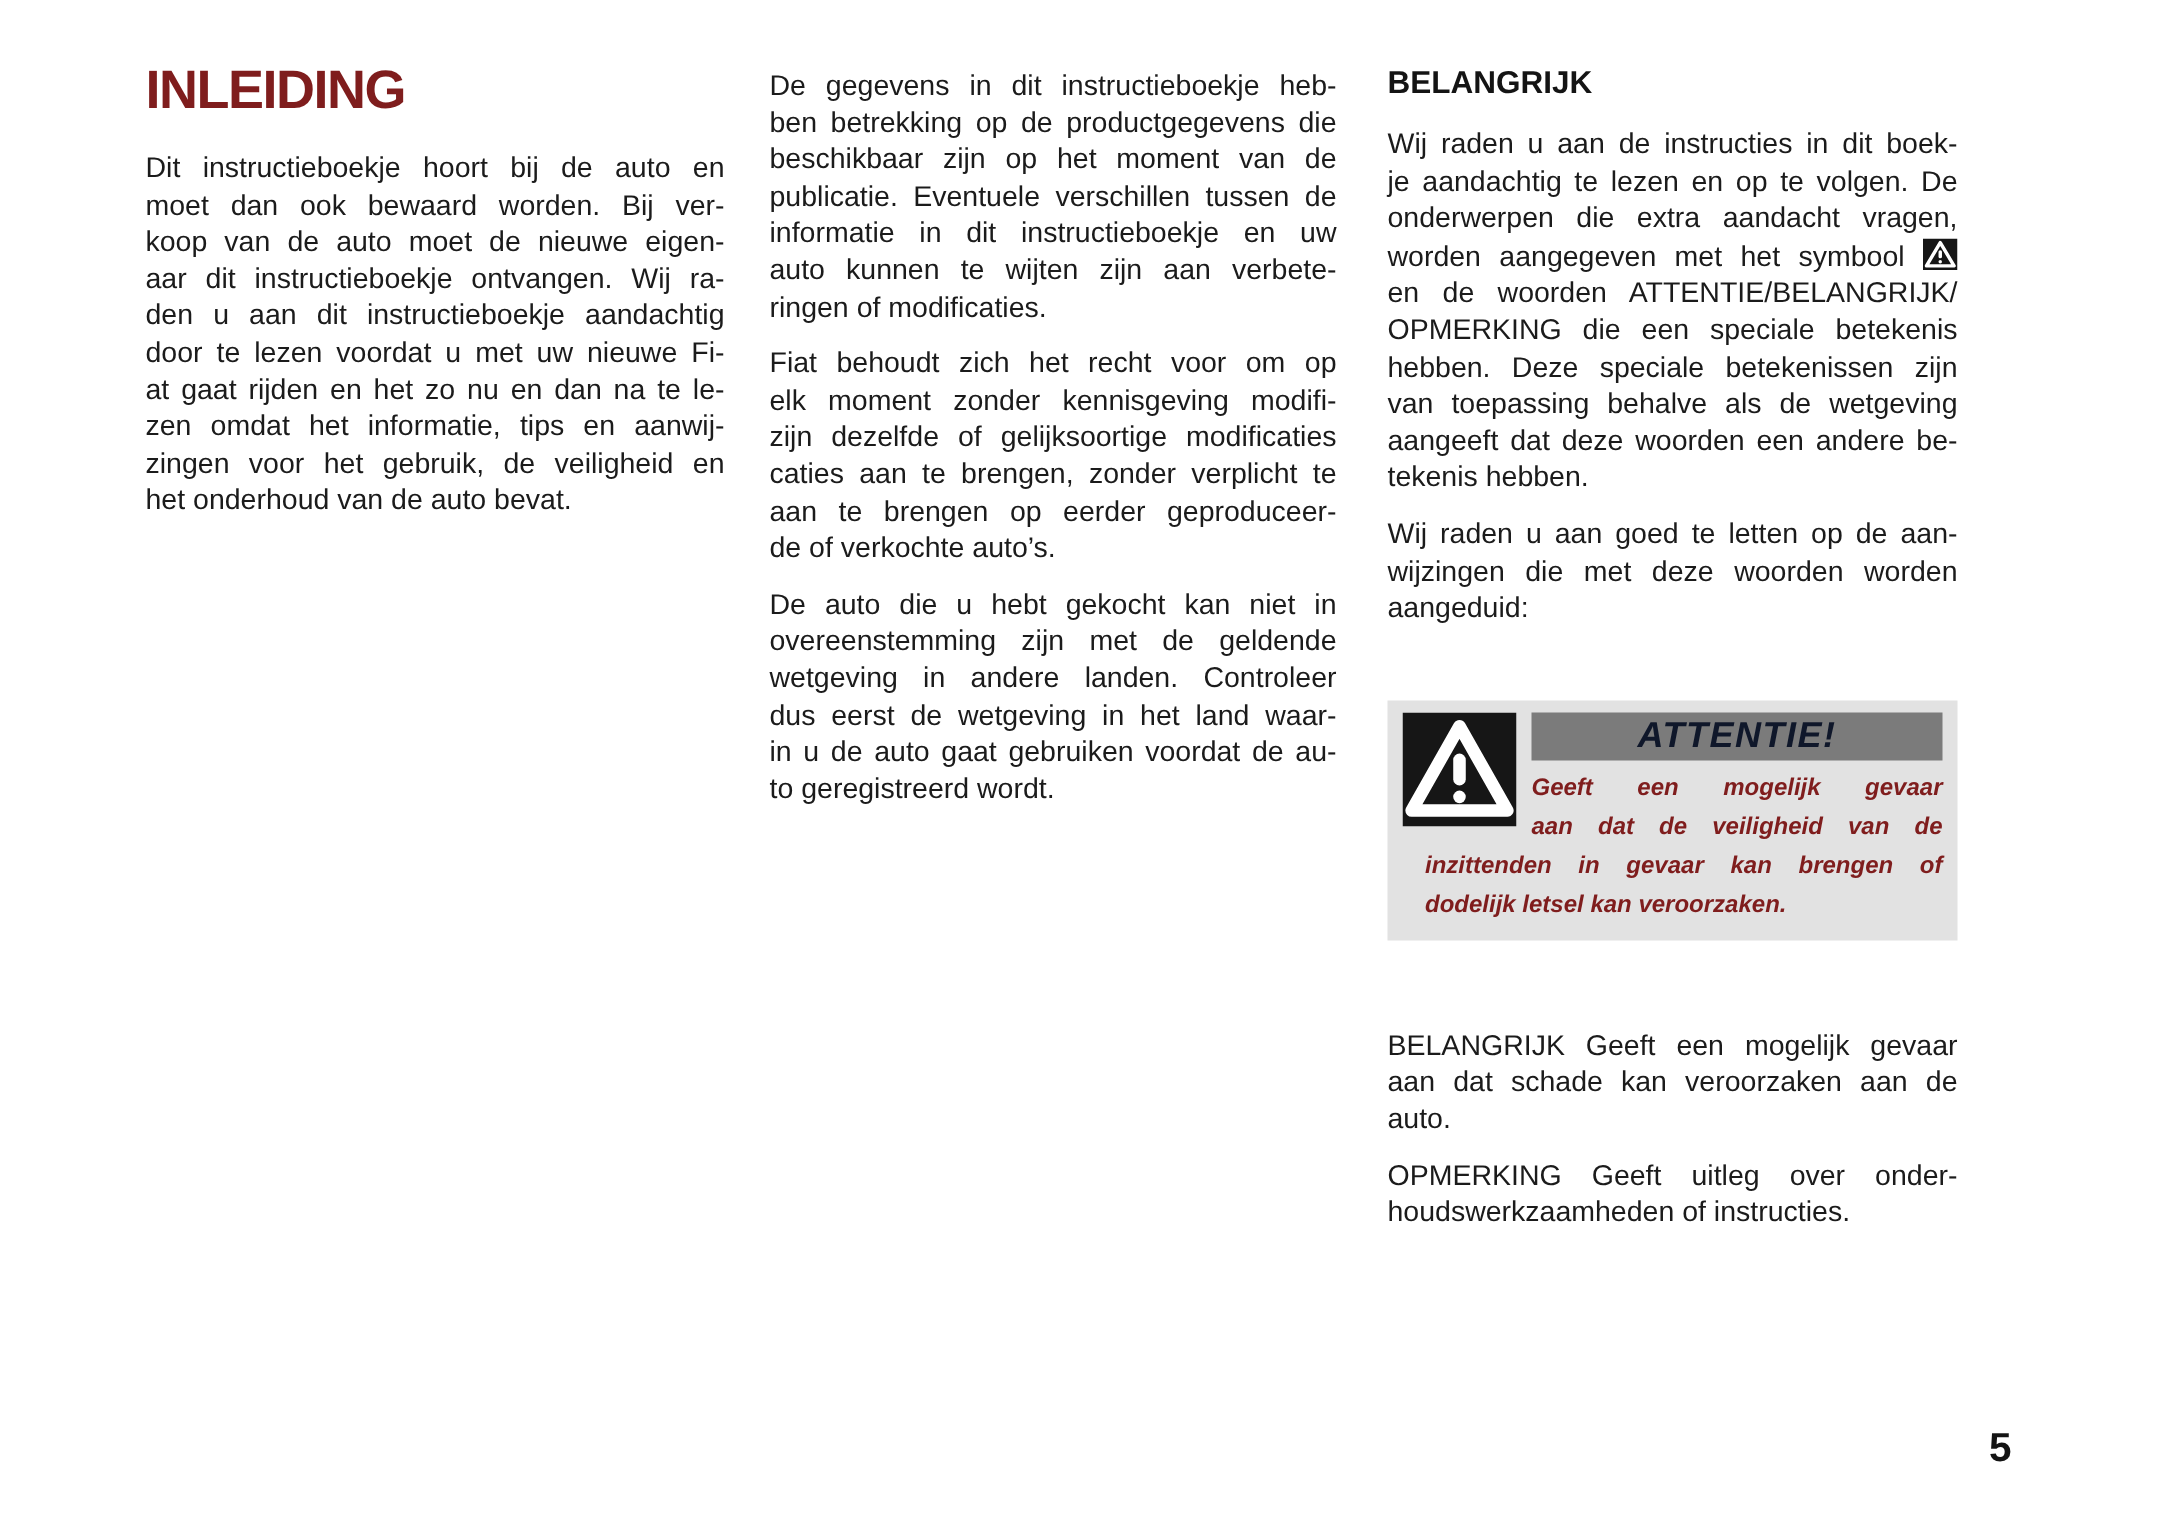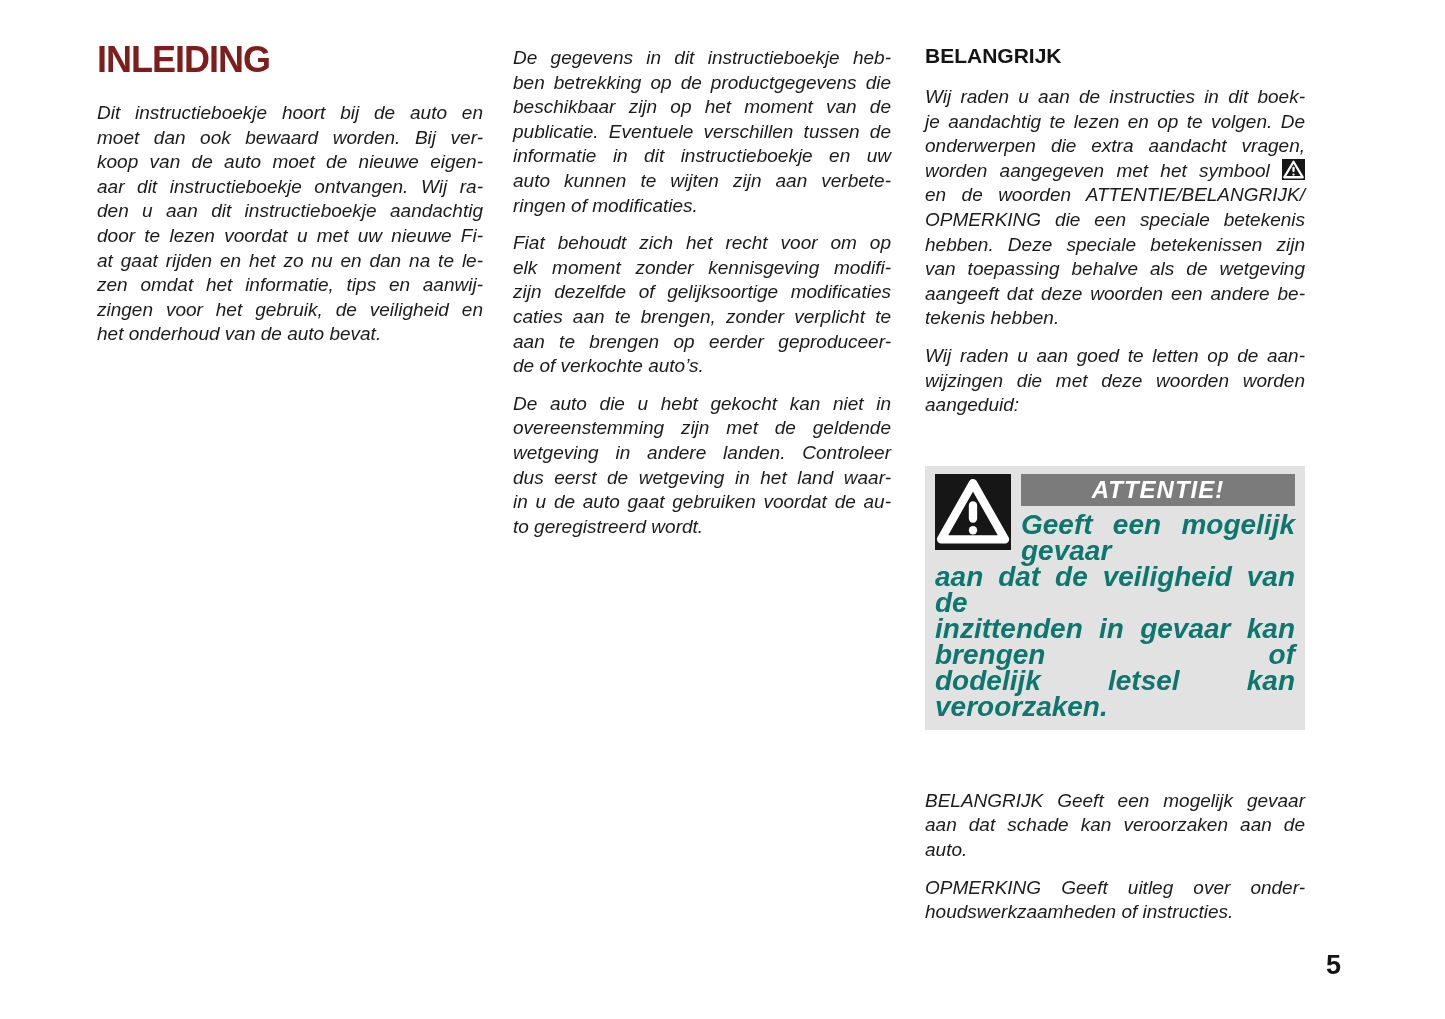"De gegevens in dit instructieboekje" .para { font-style: italic -> none }
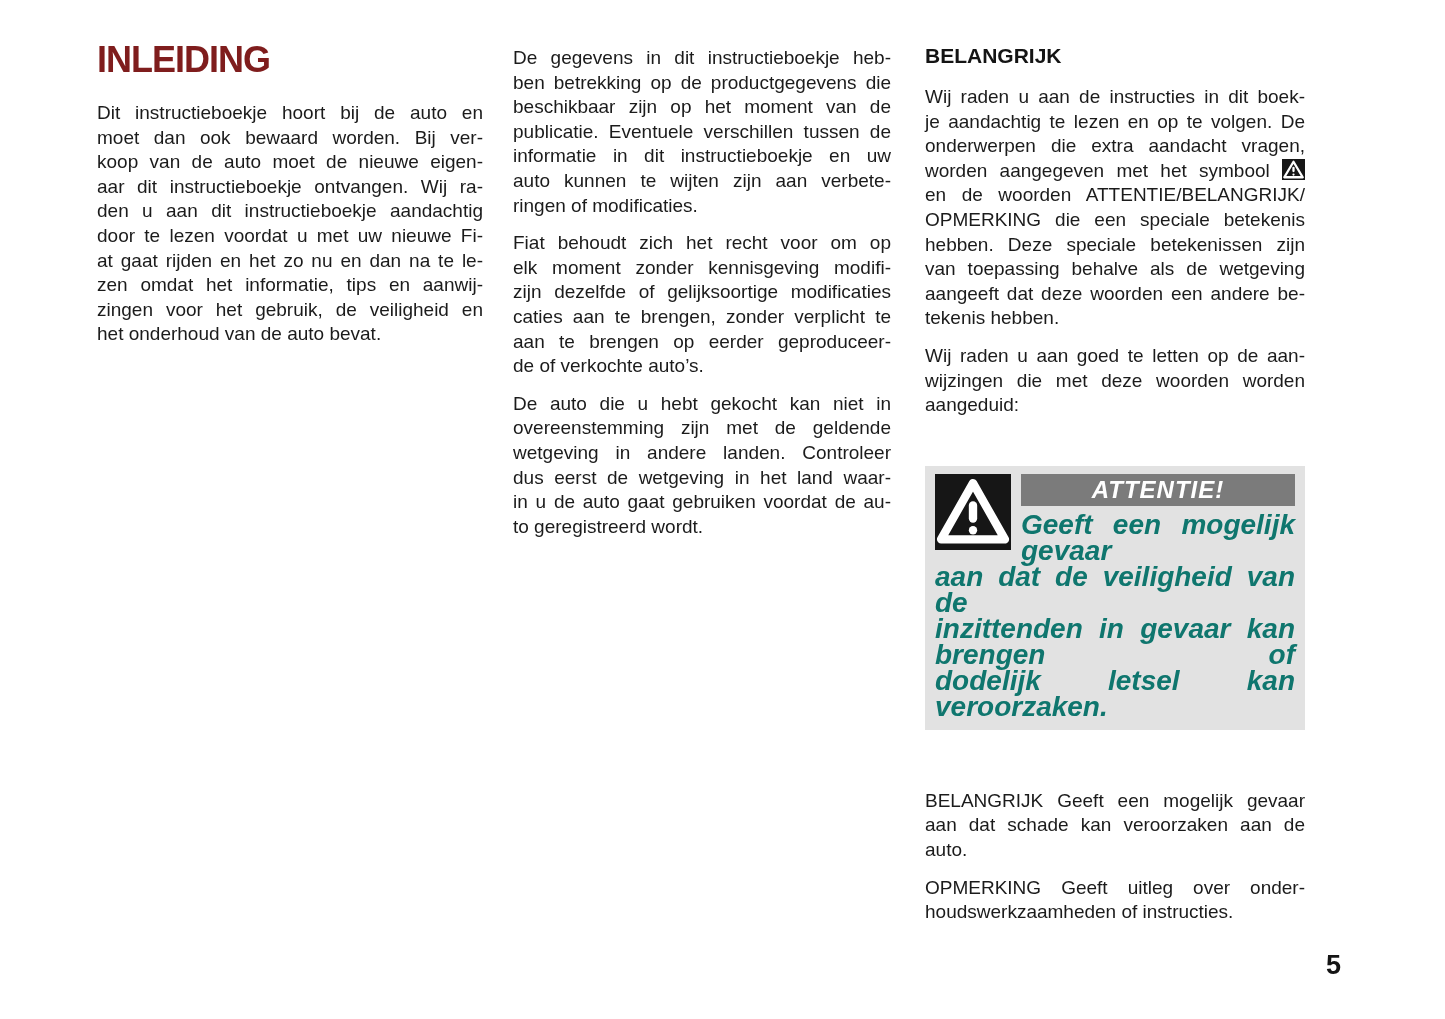"ATTENTIE!" div.att-bar { color: #ffffff -> #0f172a }
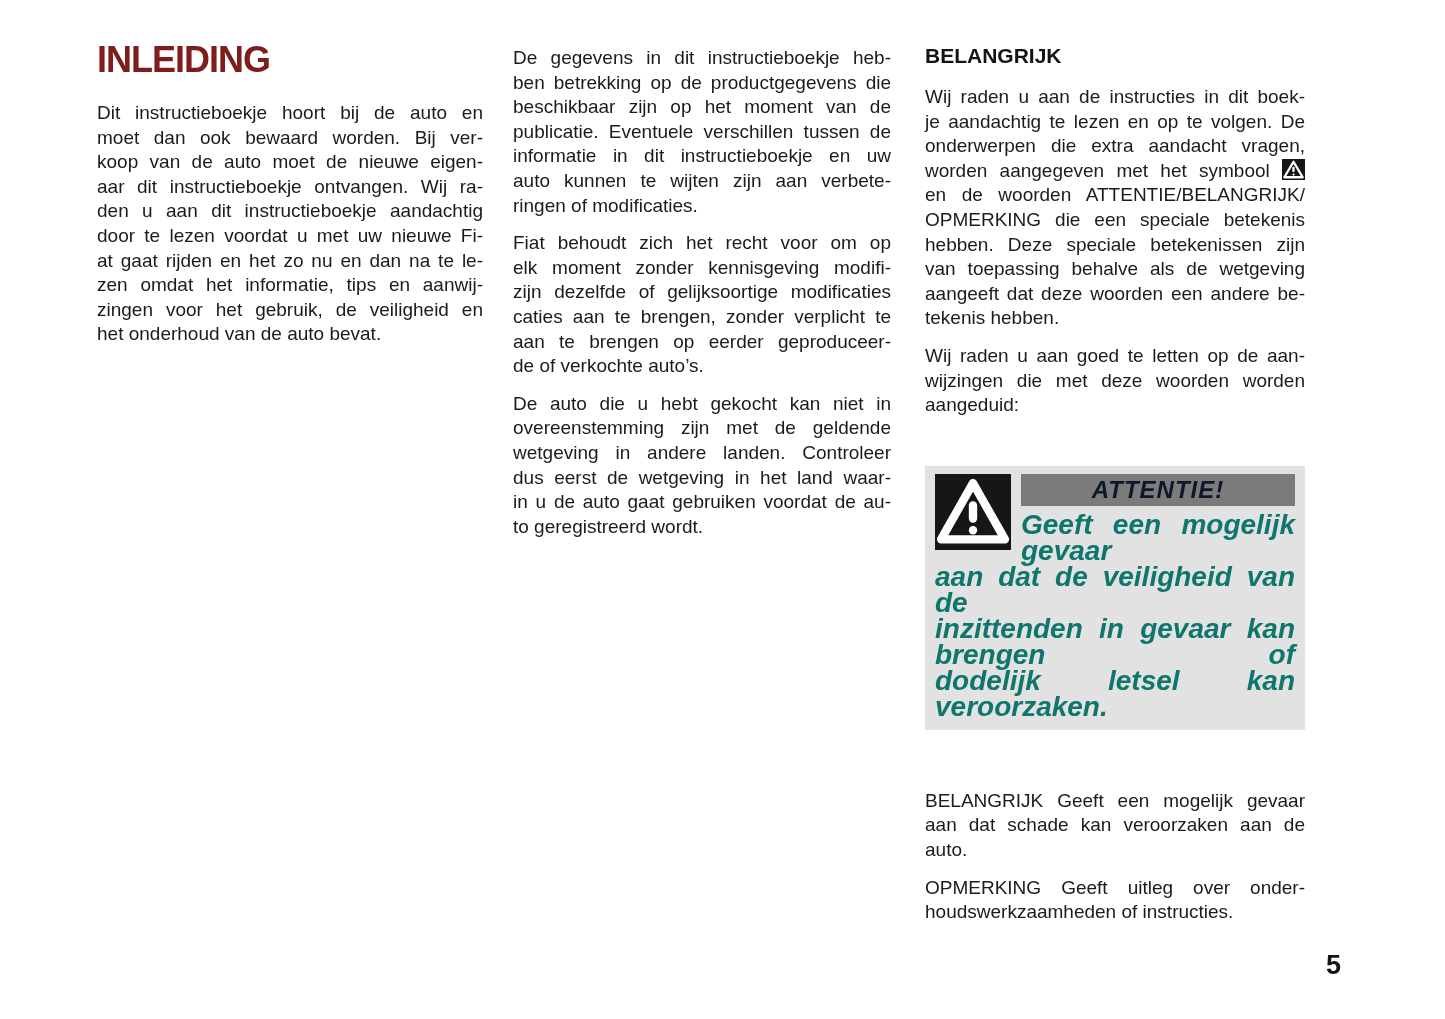"Geeft een mogelijk gevaar" .att-body { color: #0f766e -> #7f1d1d; font-size: 28px -> 16px; margin-left: none -> 15px }
